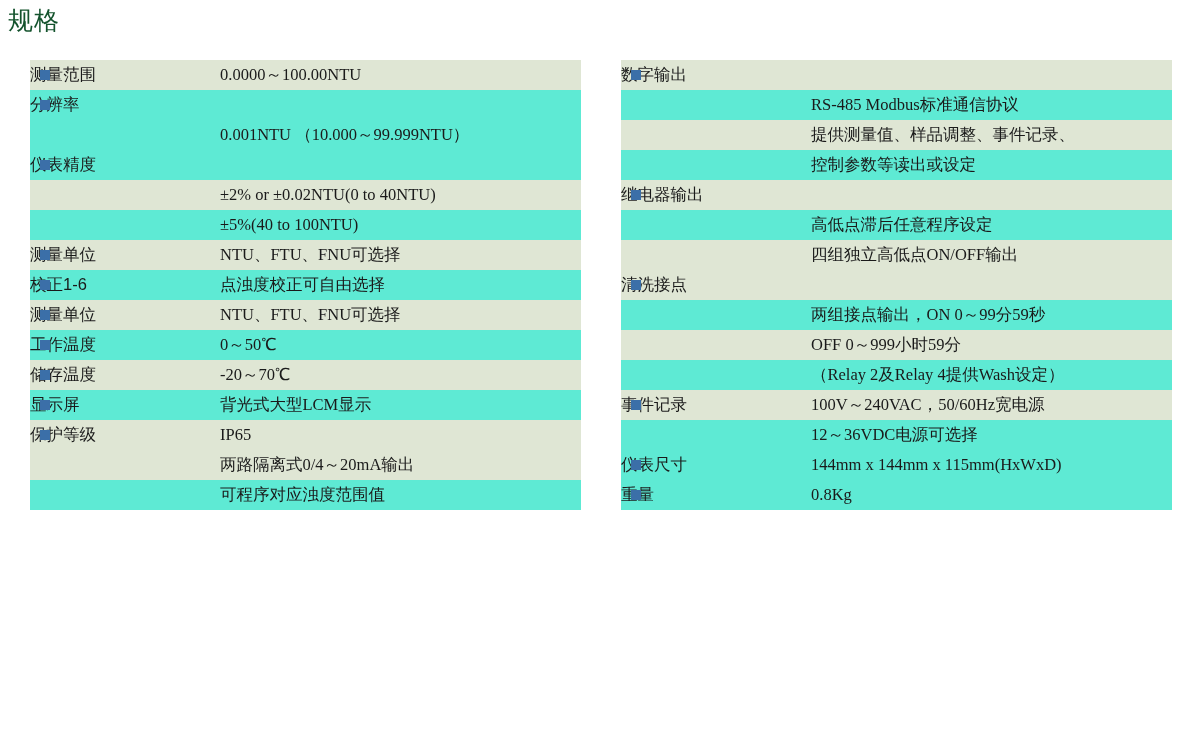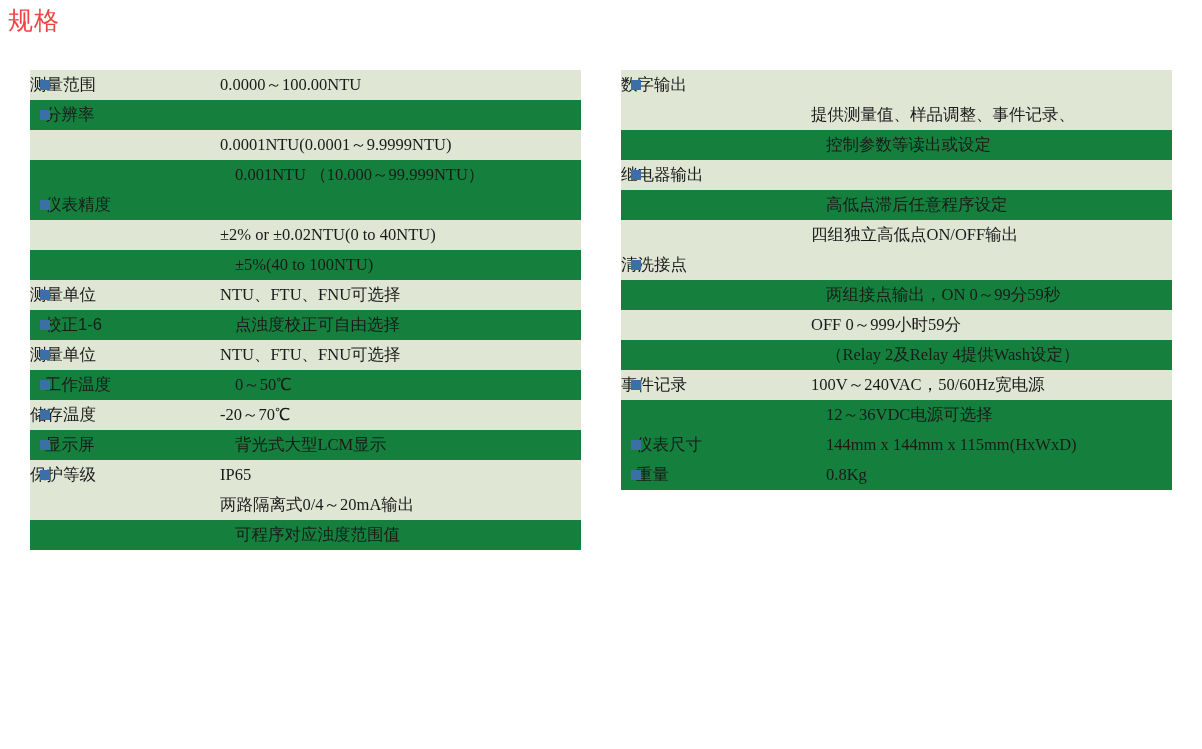"规格" .page-title { color: #ef4444 -> #14532d }
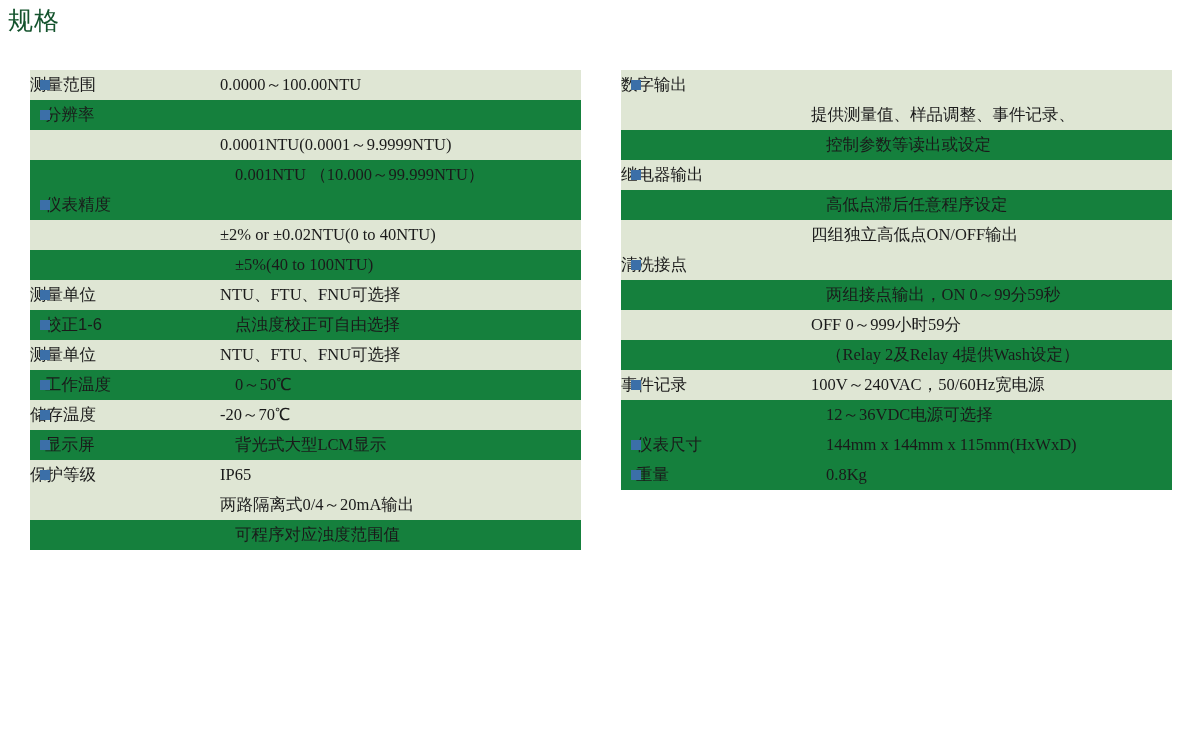"测量范围" .columns { top: 70px -> 60px }
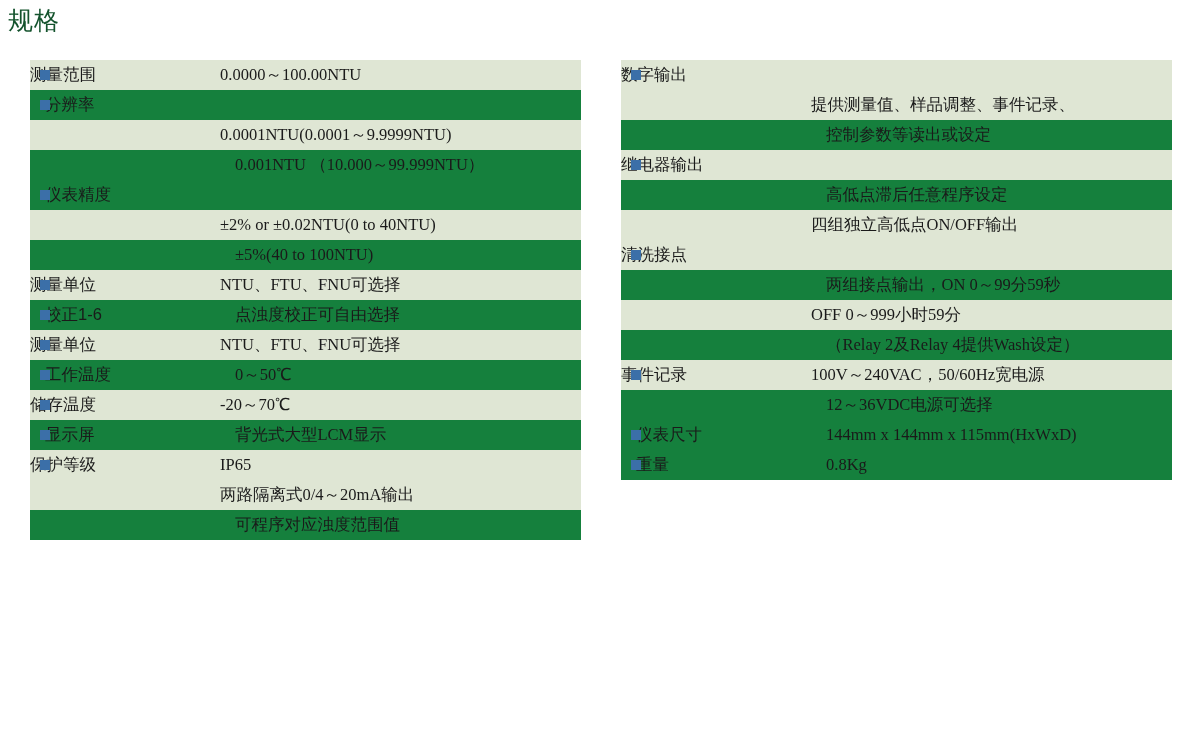"分辨率" tr.tint-b td { background: #15803d -> #5eead4; padding-left: 15px -> none }
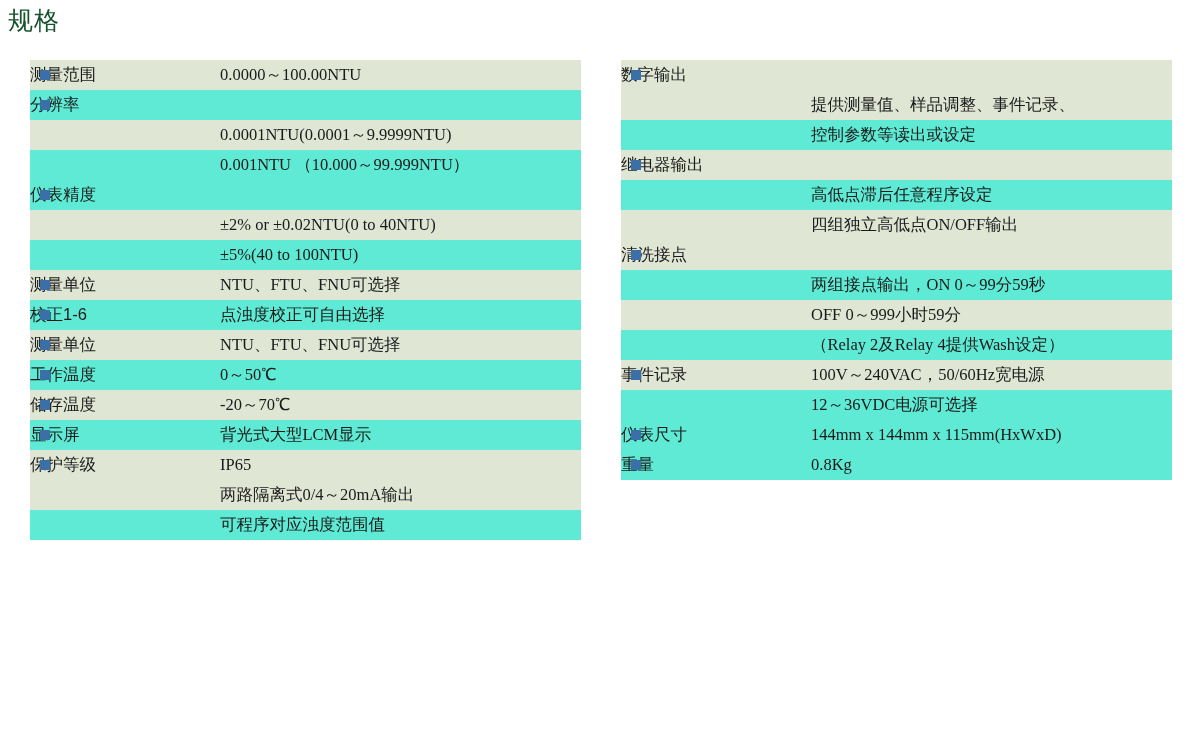"RS-485 Modbus标准通信协议" tr.tint-b { html: none -> <tr> <td></td> <td><span>RS-485 Modbus标准通信协议</span></td> </tr> }
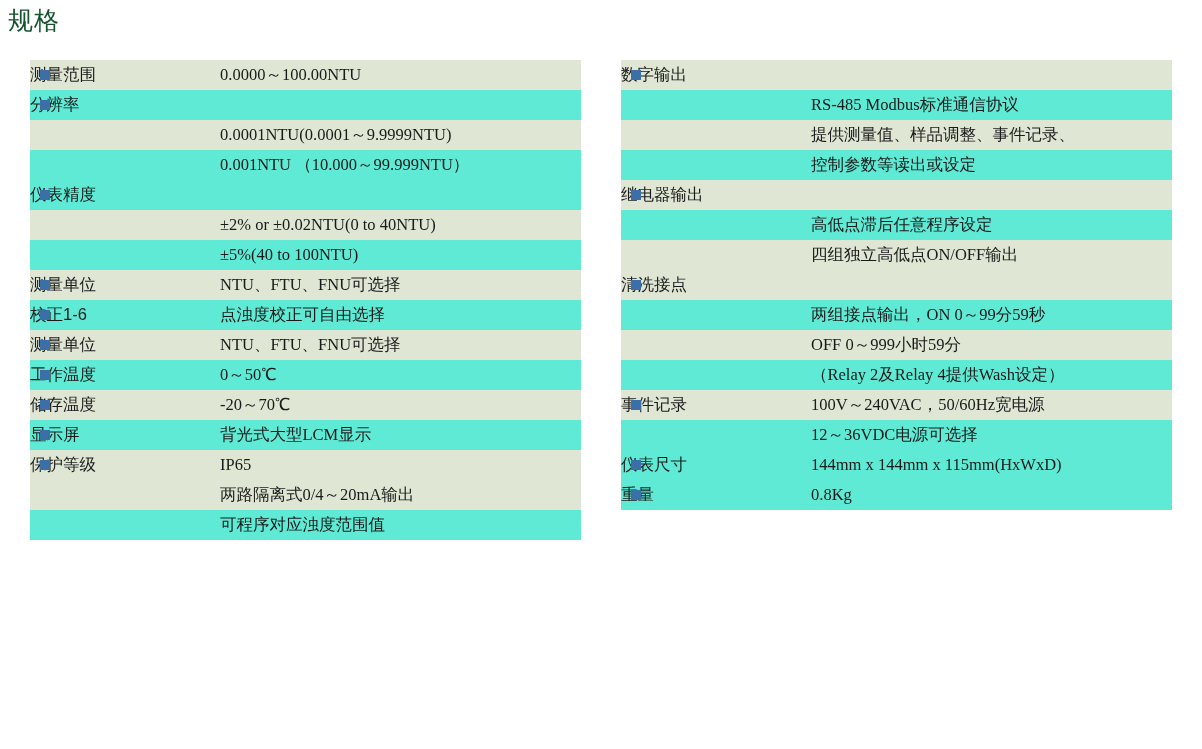"0.0001NTU(0.0001～9.9999NTU)" tr.tint-a { html: <tr> <td></td> <td><span>0.0001NTU(0.0001～9.9999NTU)</span></td> </tr> -> none }
